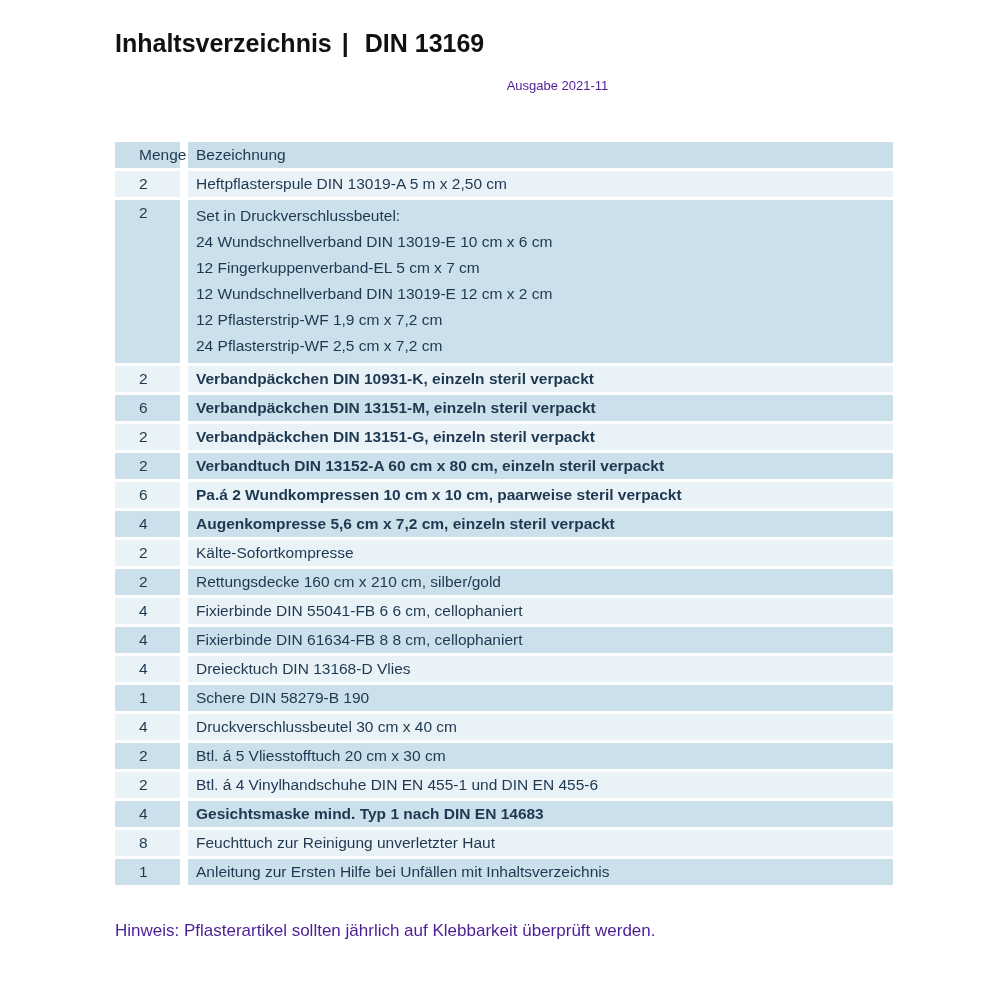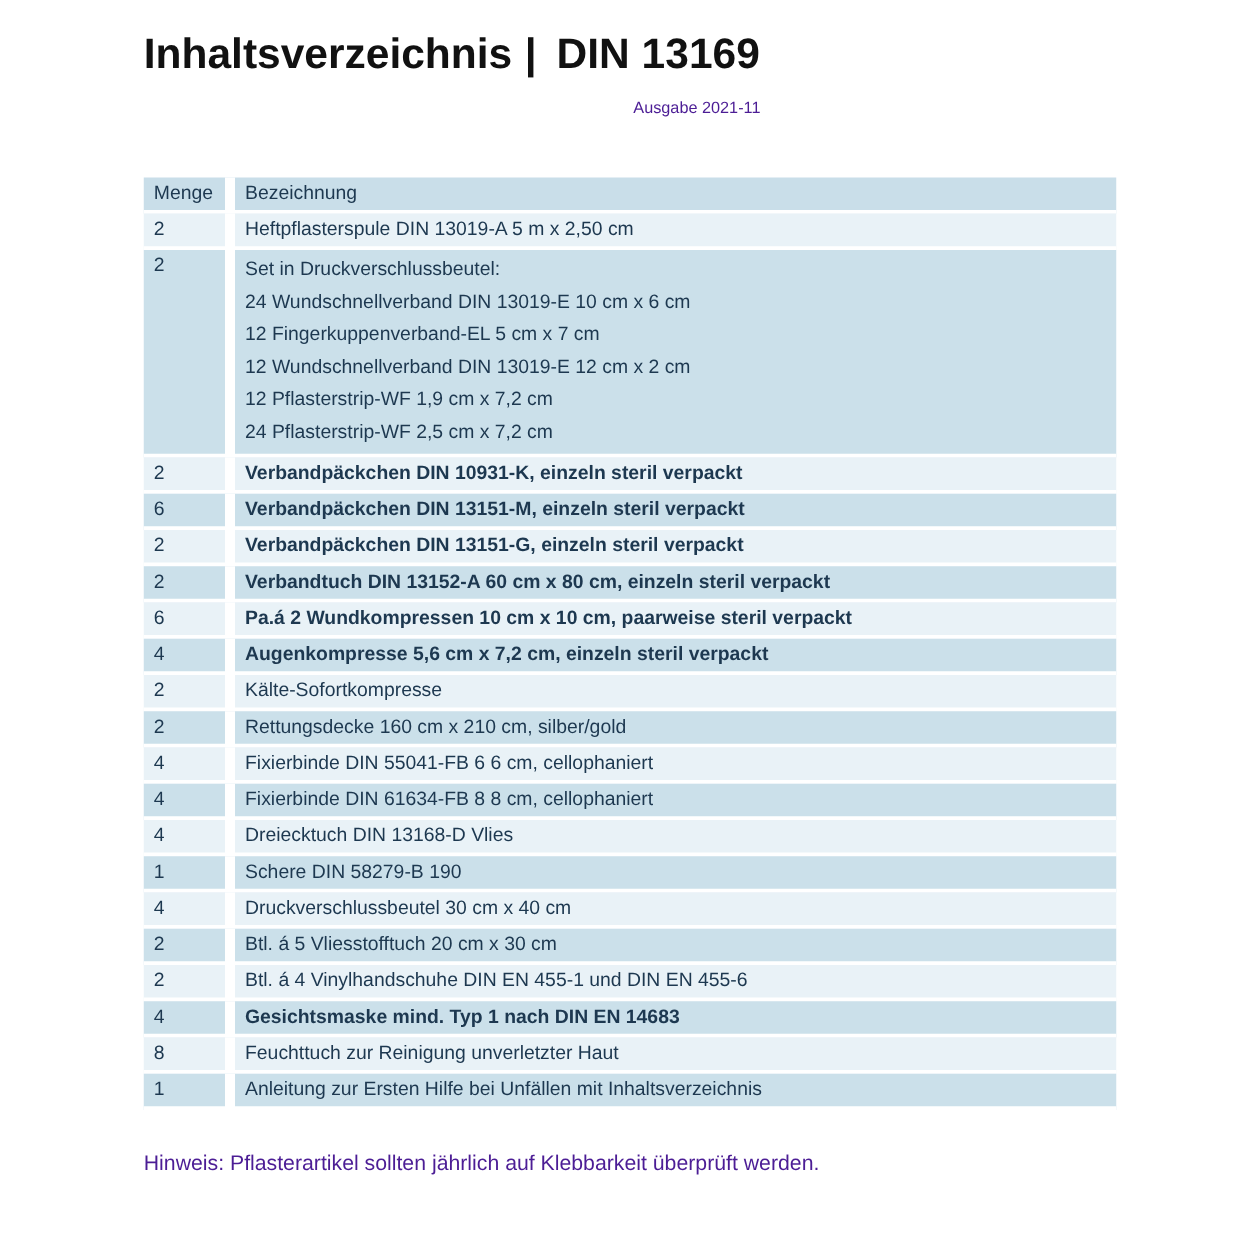"Inhaltsverzeichnis | DIN 13169" .title { font-size: 34px -> 25px }
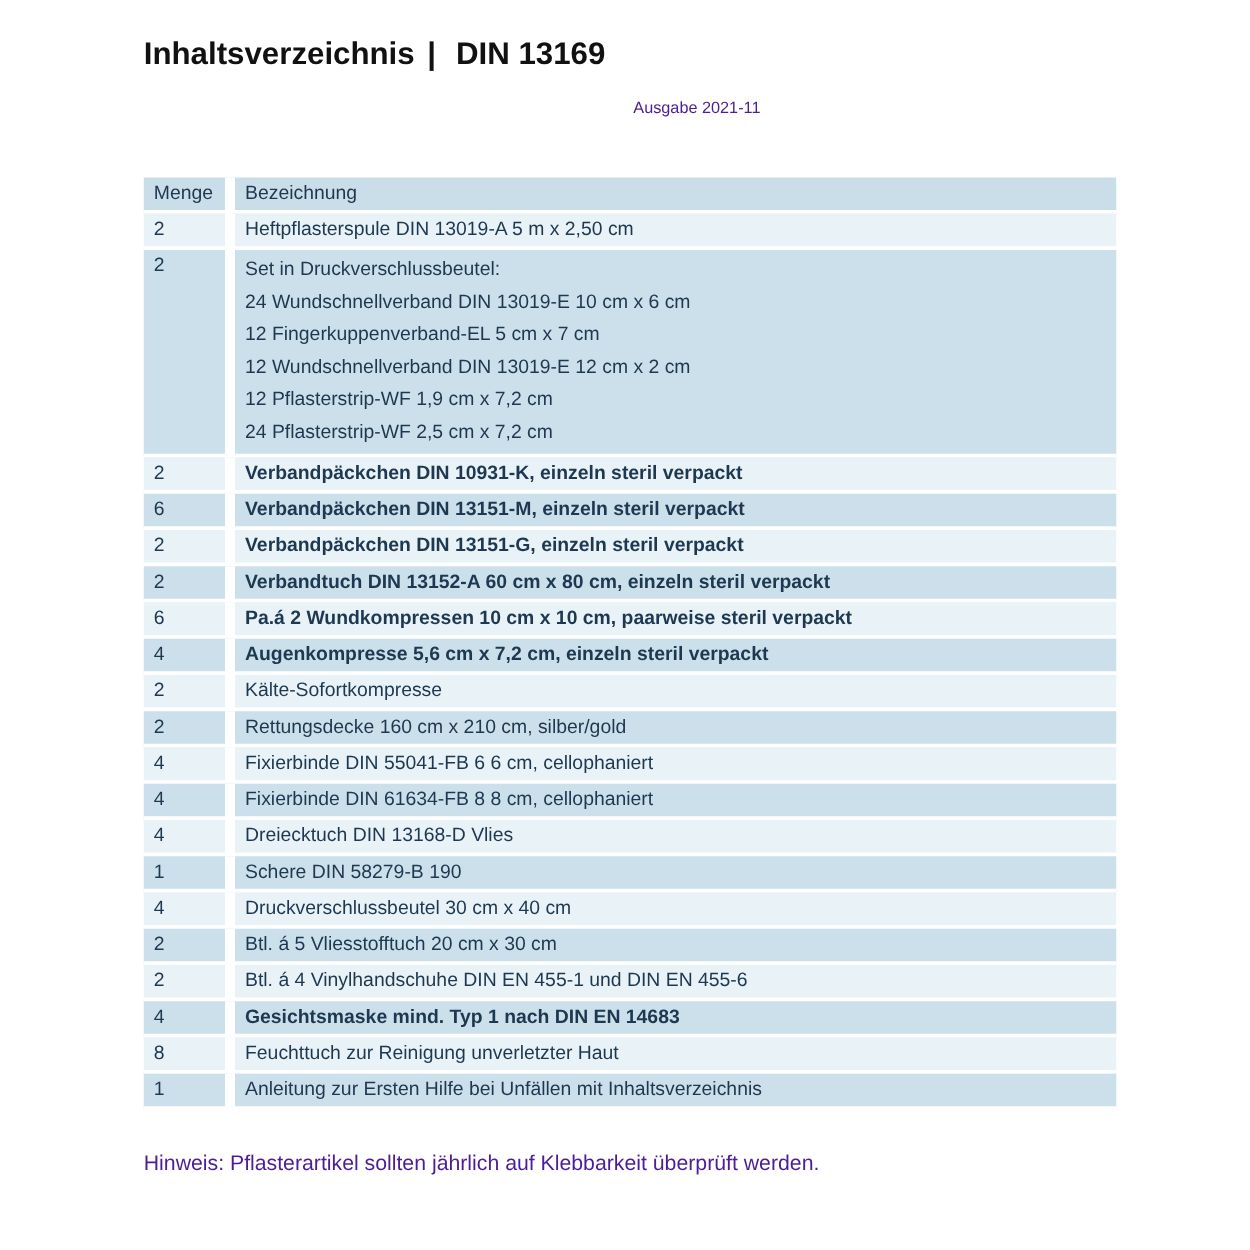"Menge" th.menge-h, td.menge { padding: 3px 0 4px 8px -> 3px 0 4px 24px }
